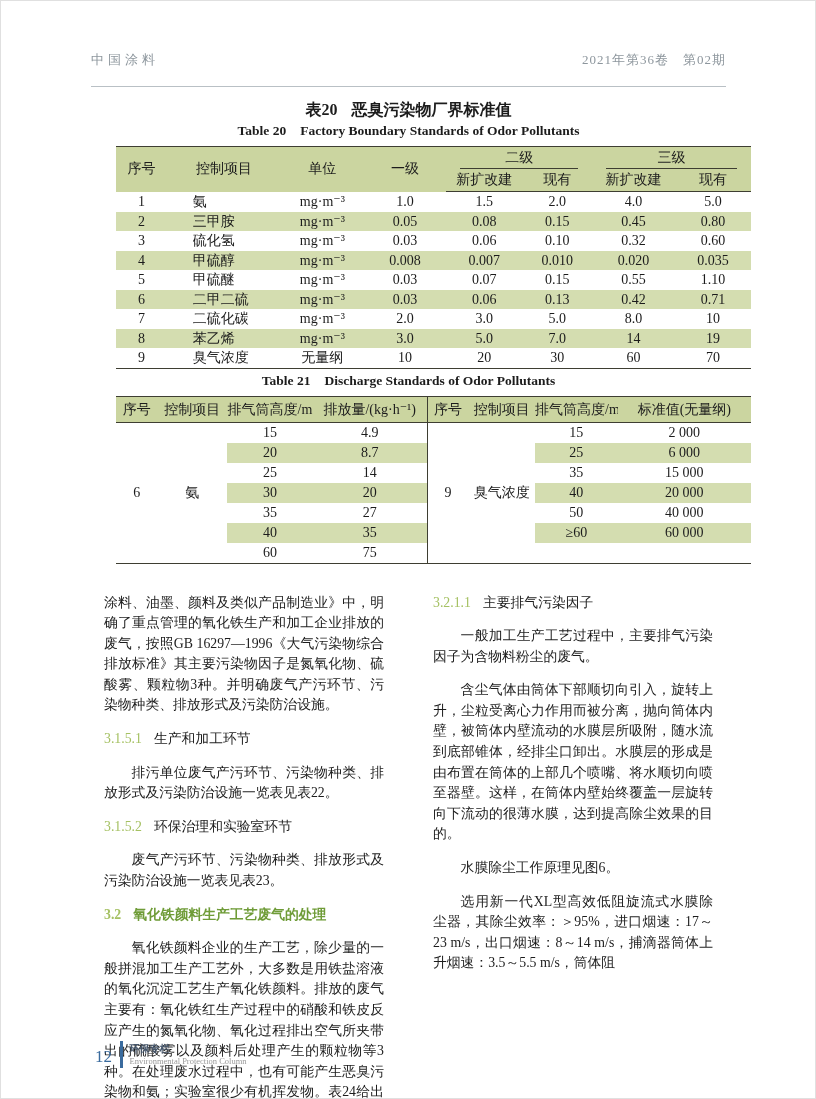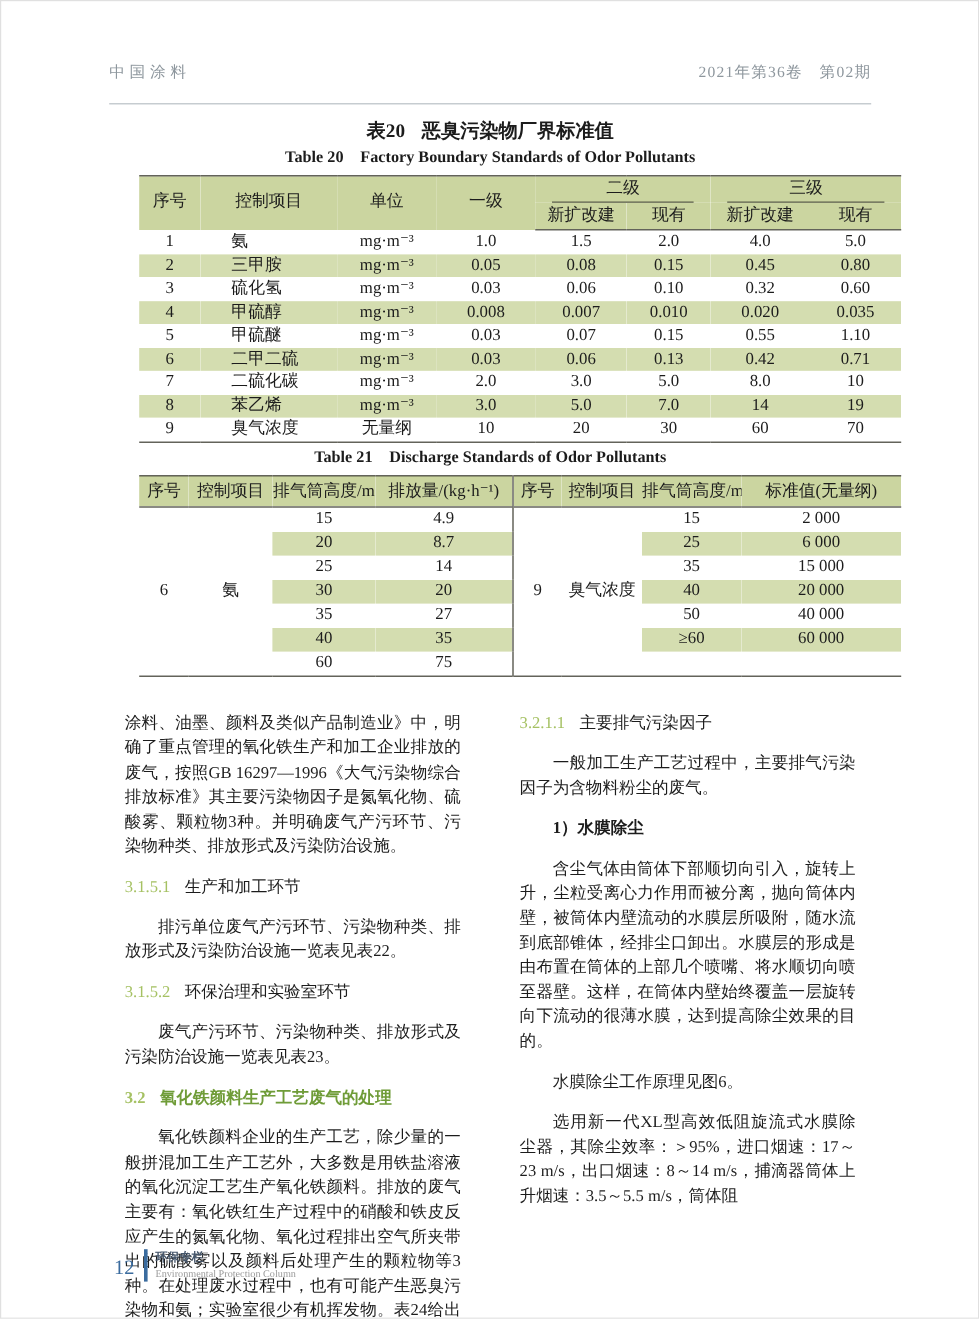"1）水膜除尘" p.h-bold { html: <p>1）水膜除尘</p> -> none }
